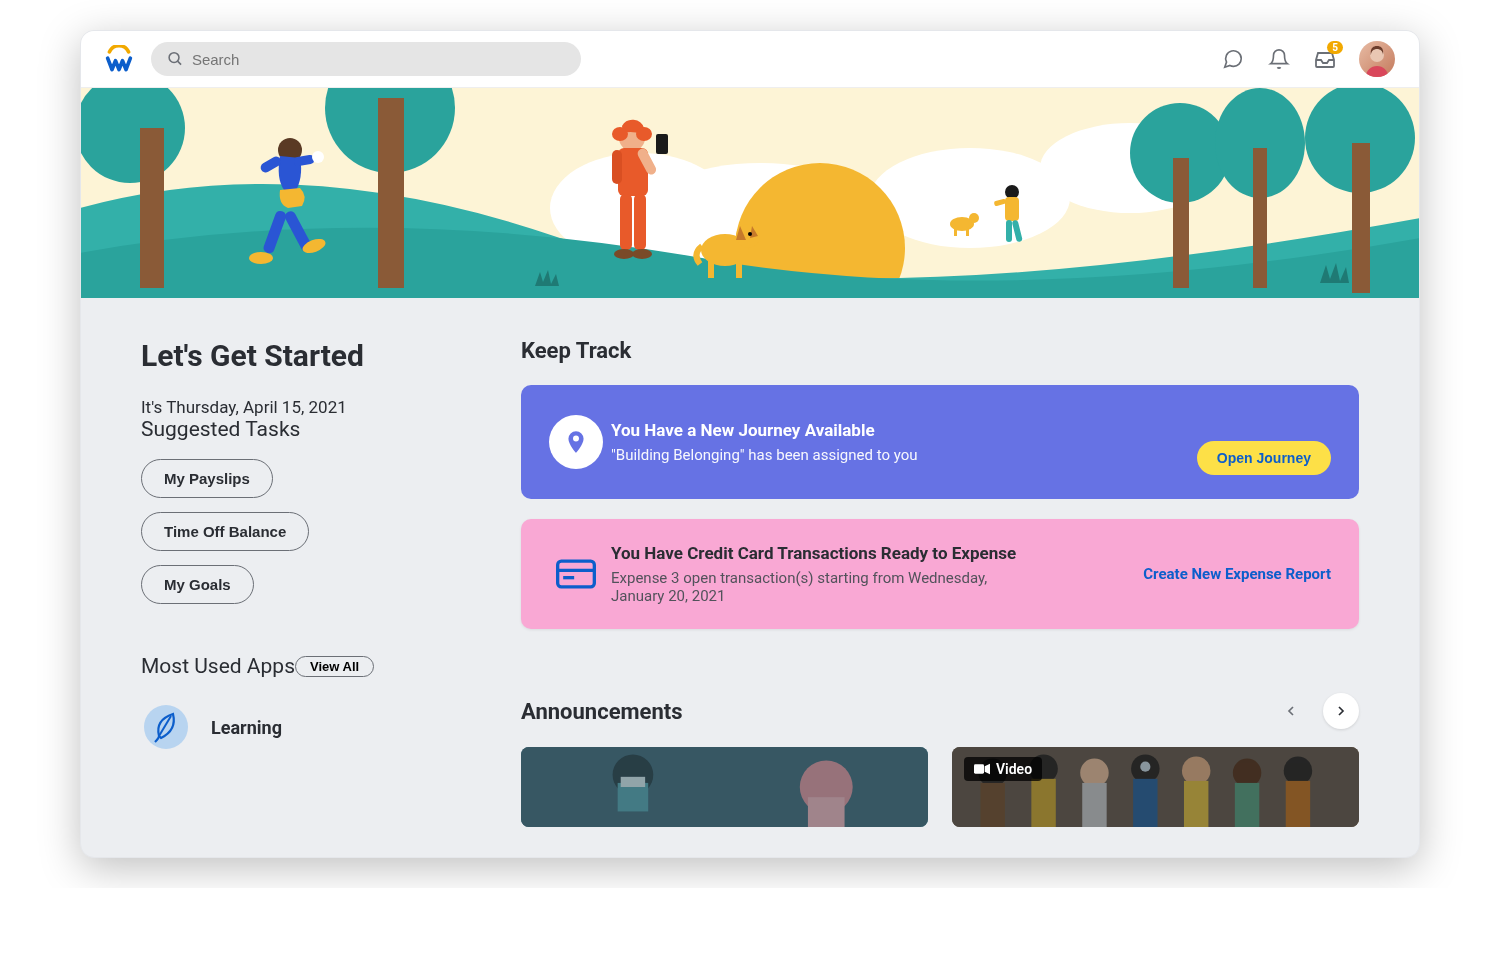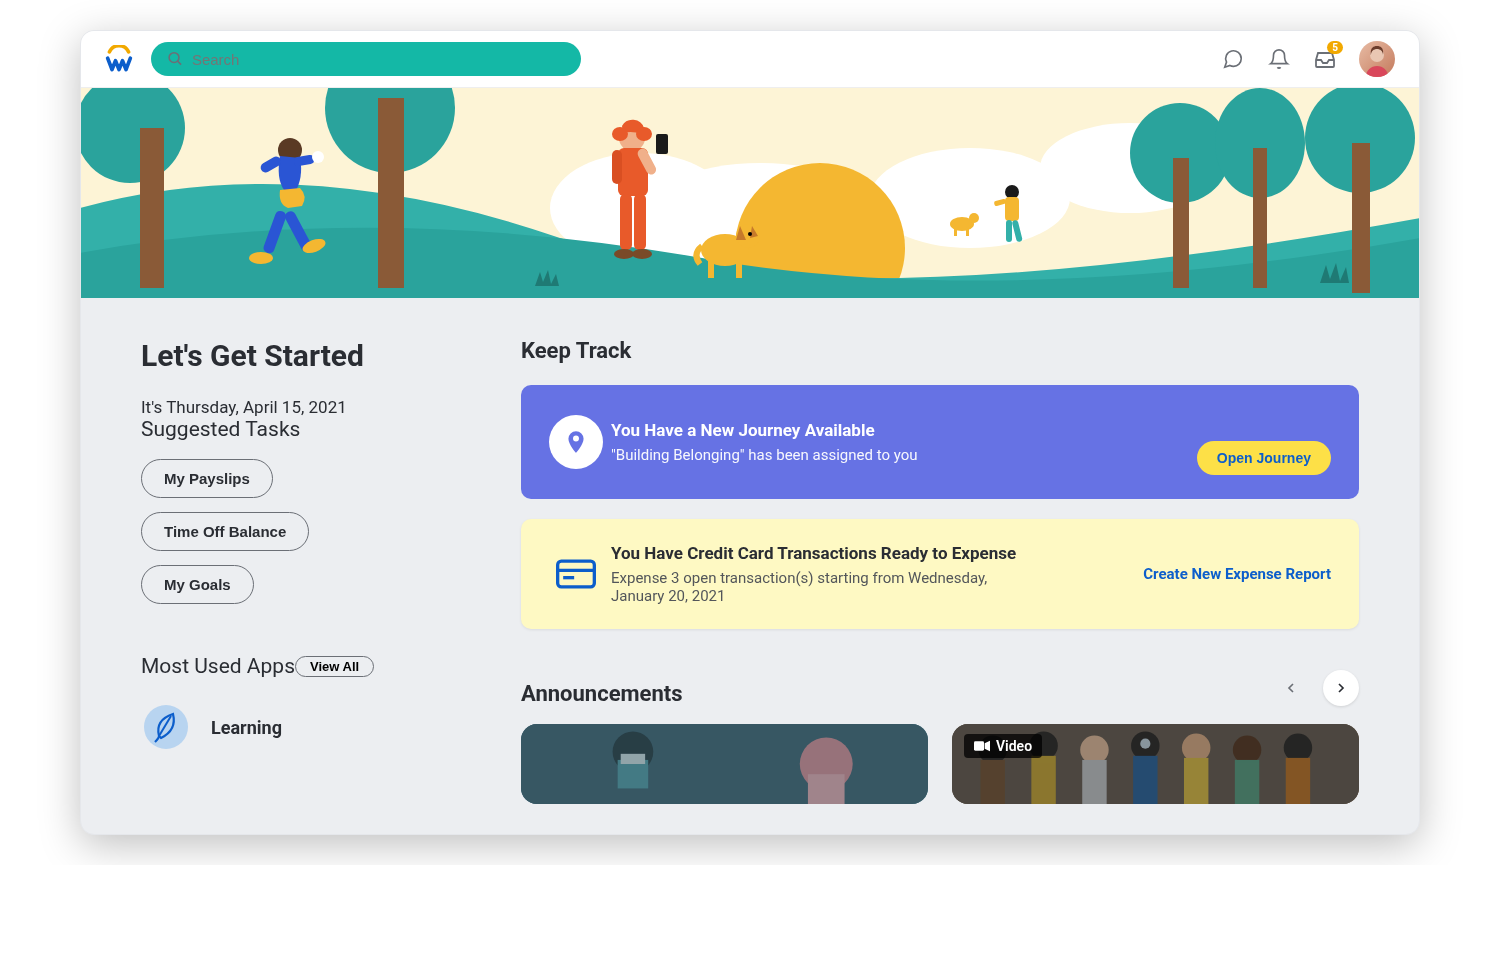"Search" .search-box { background: #14b8a6 -> #e5e5e5 }
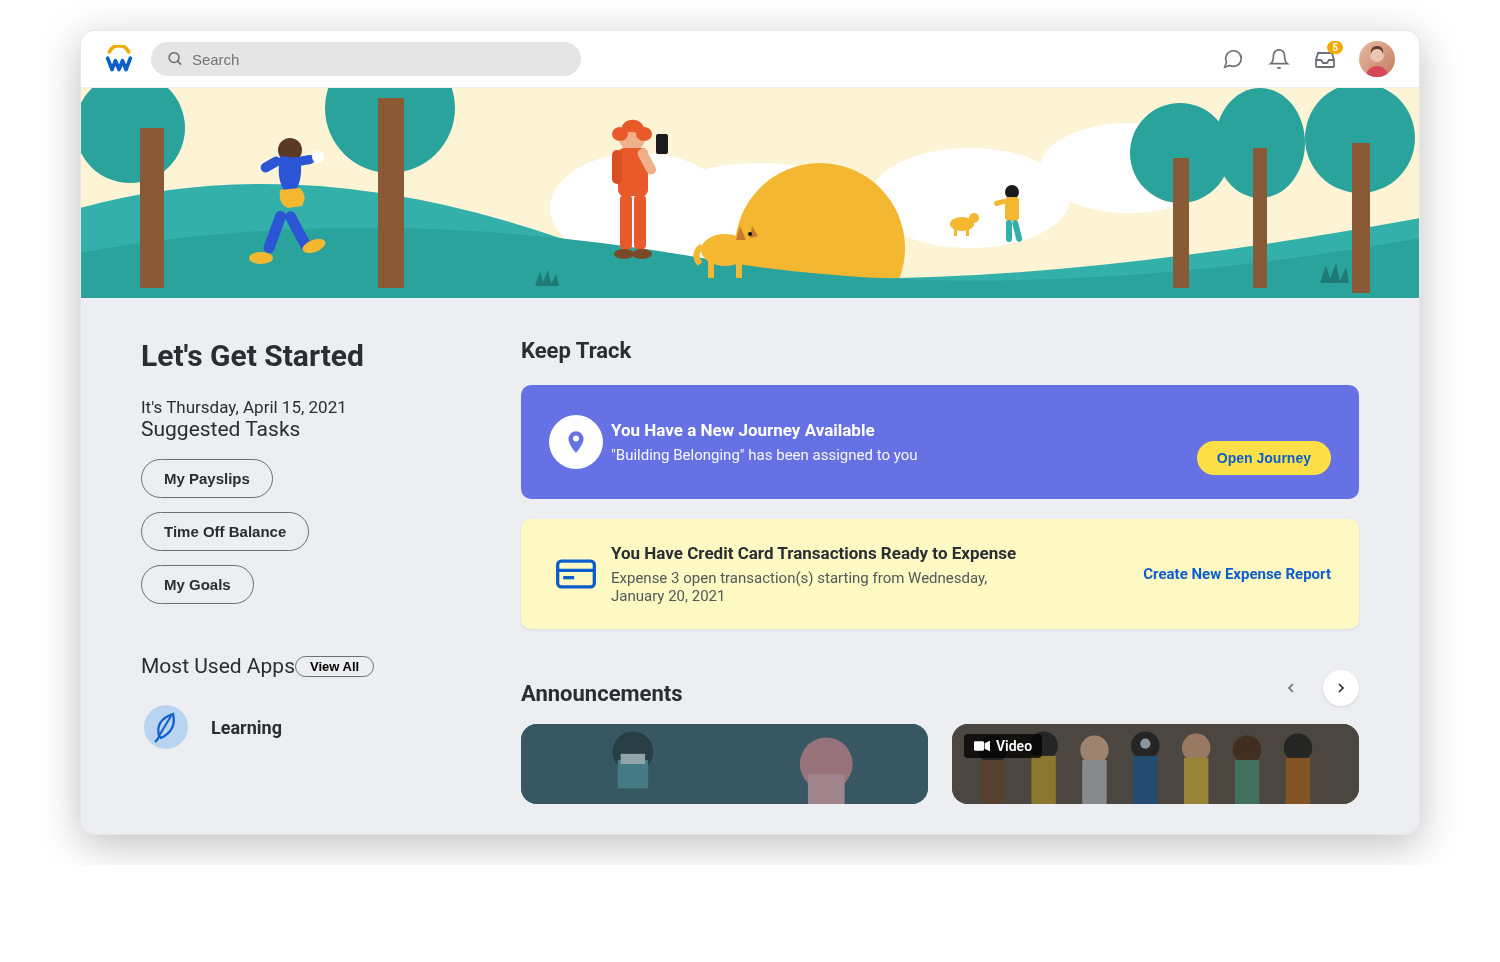"You Have Credit Card Transactions" .card-white { background: #fef9c3 -> #f9a8d4 }
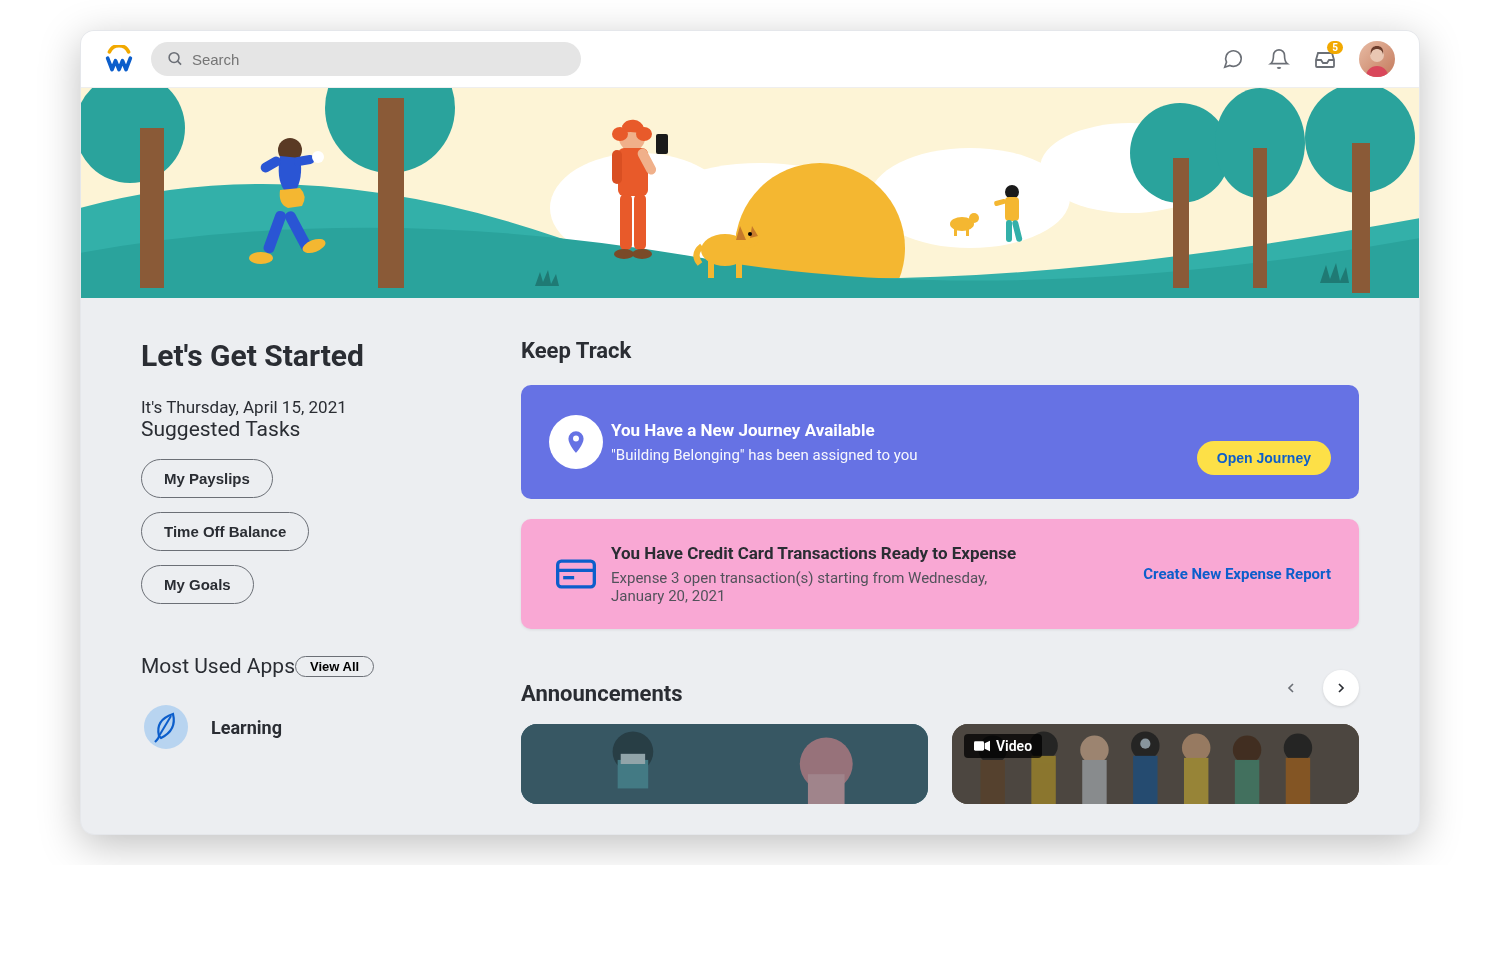"Announcements" .announce-header { align-items: flex-end -> center; margin-top: 41px -> 64px }
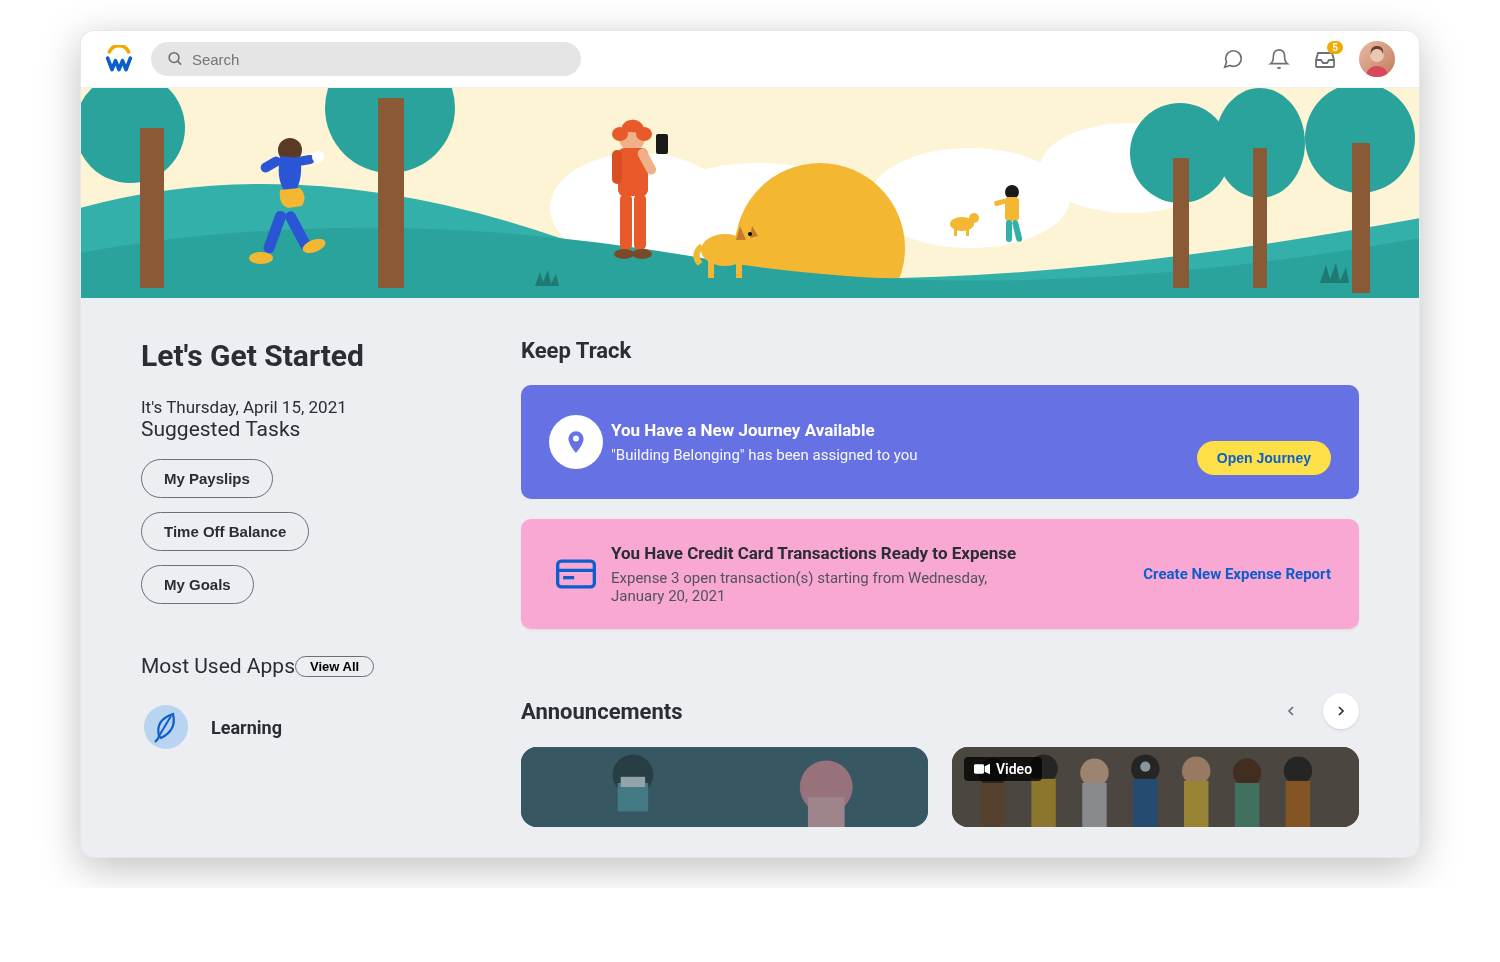"Video" .announce-card { border-radius: 16px -> 8px }
